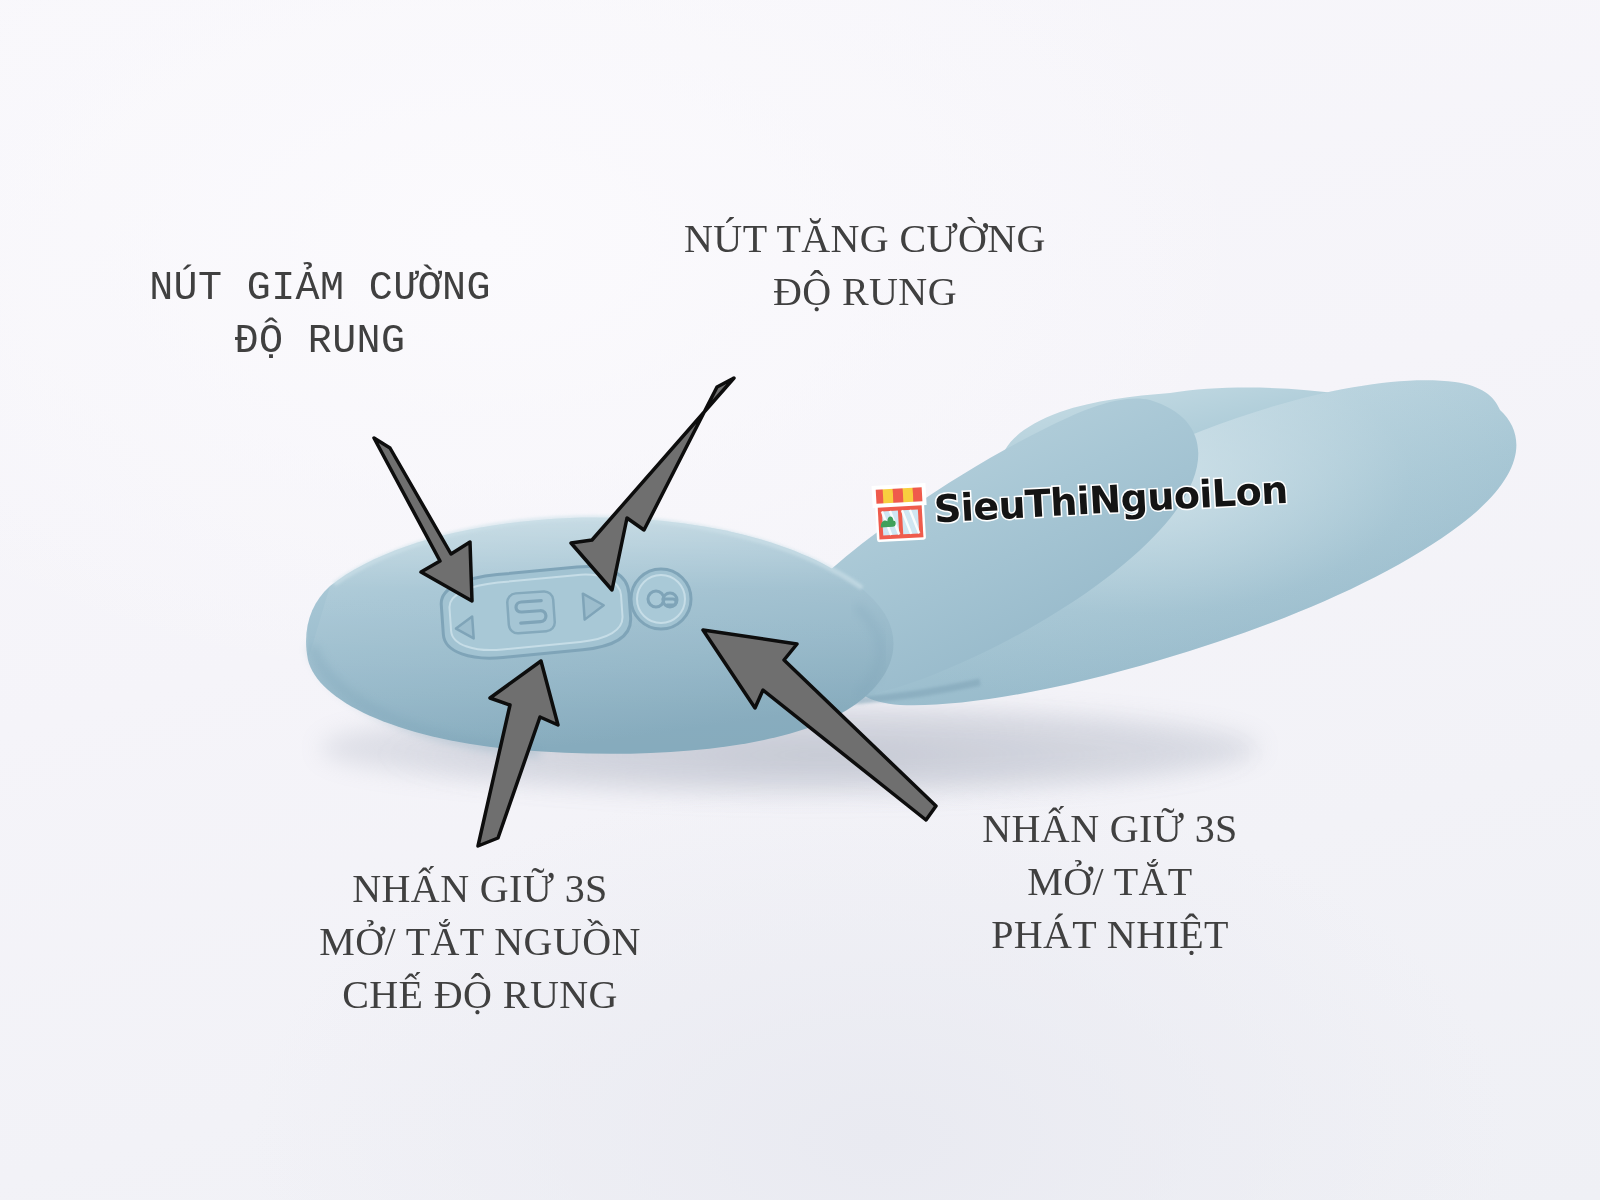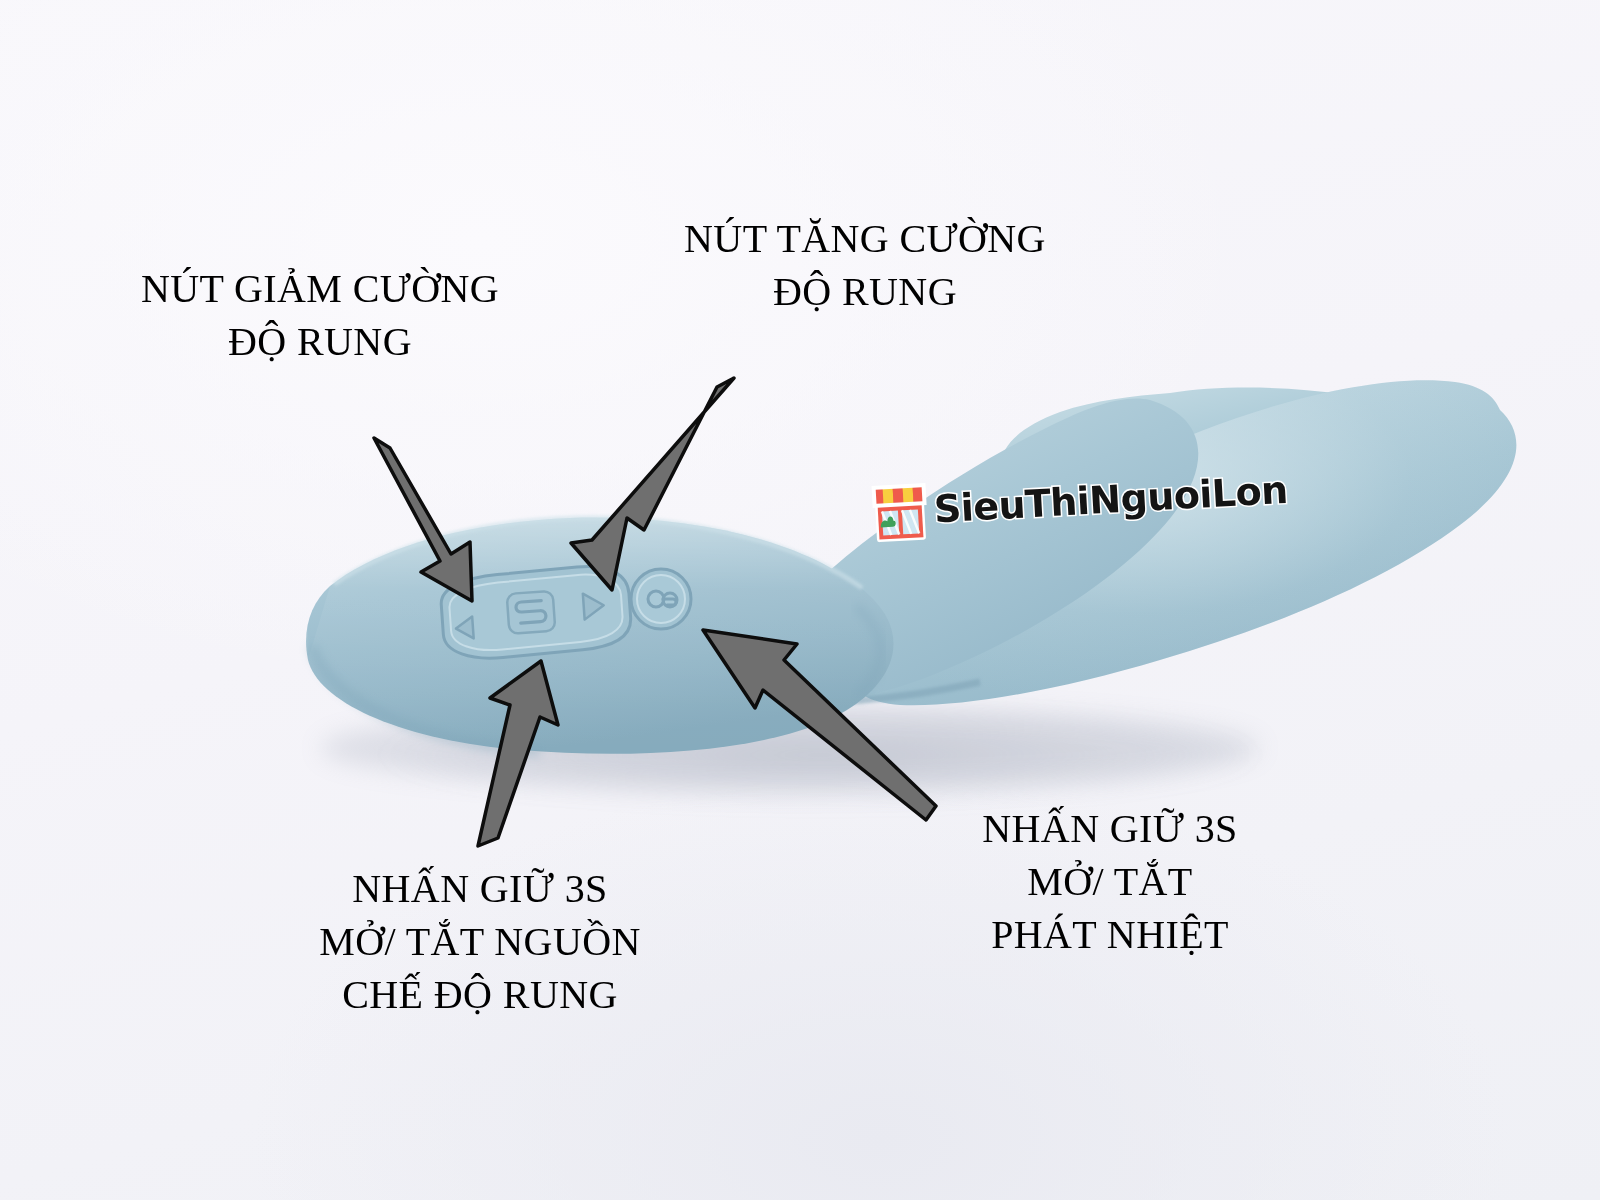"NÚT TĂNG CƯỜNG" .label { color: #000000 -> #404040 }
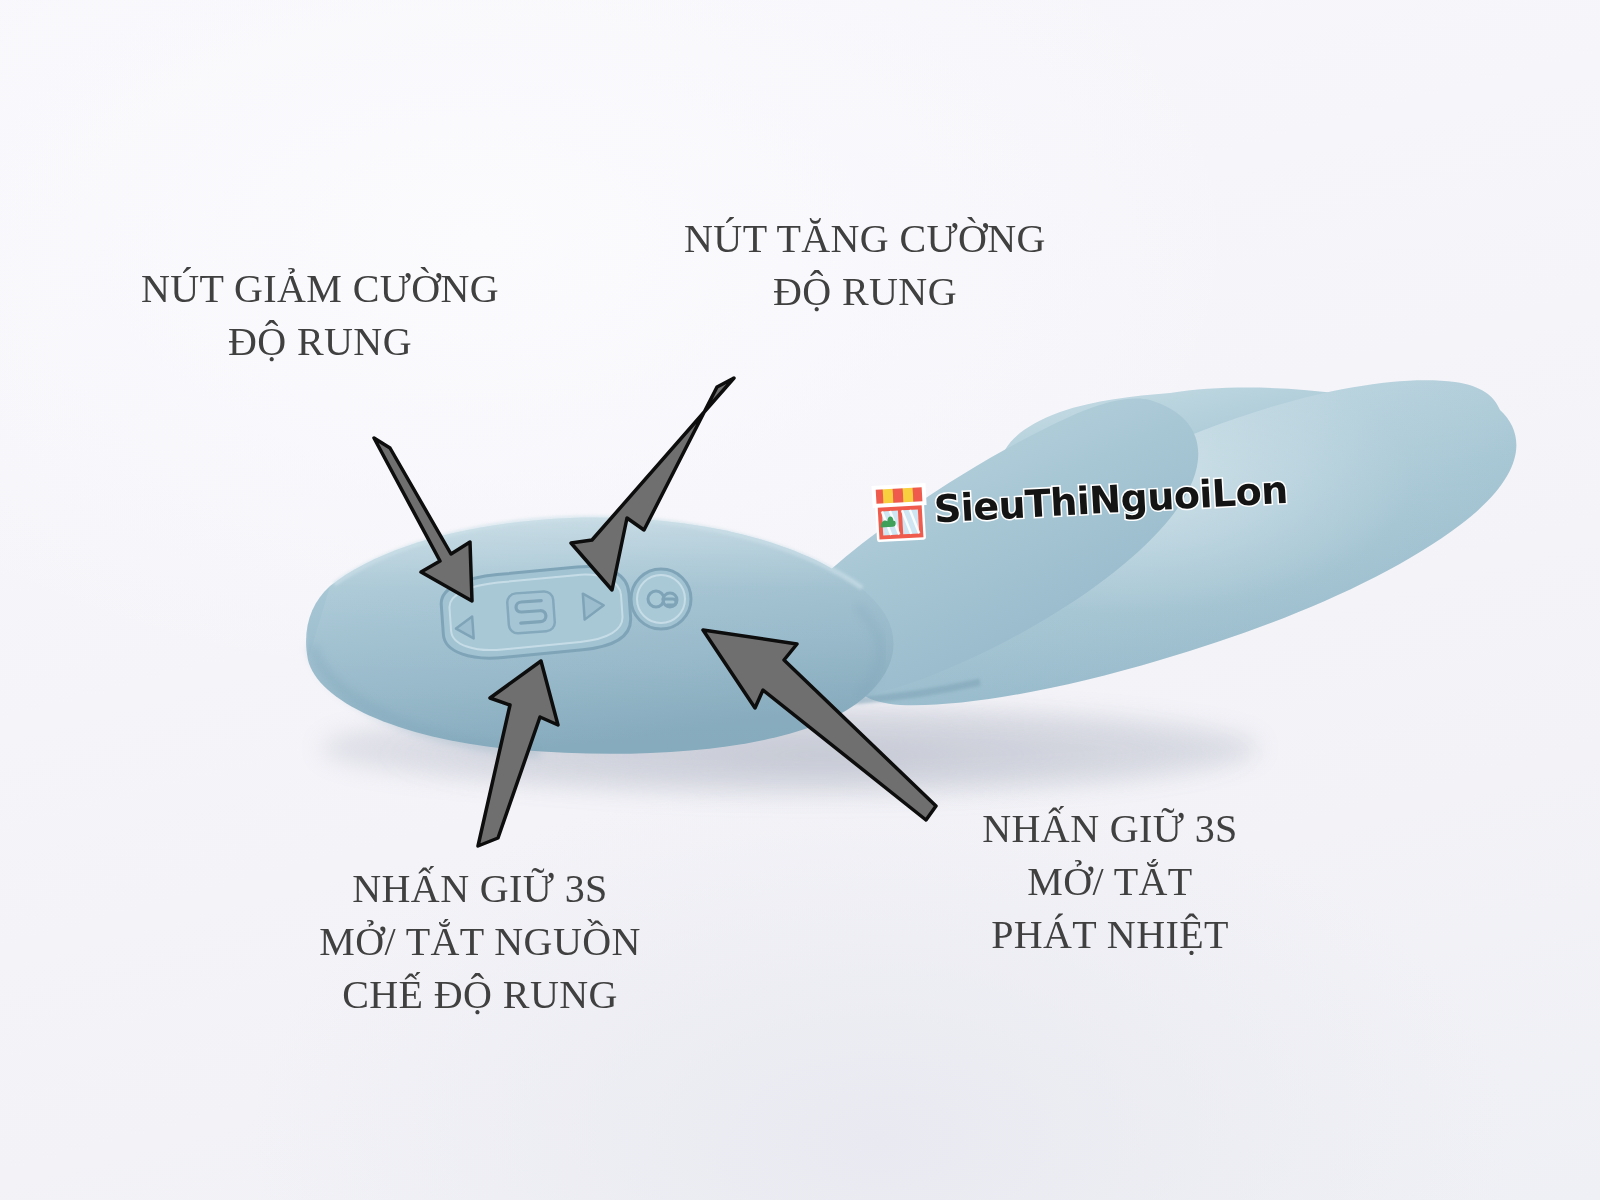"NÚT GIẢM CƯỜNG" #label-decrease { font-family: none -> Liberation Mono, monospace }
